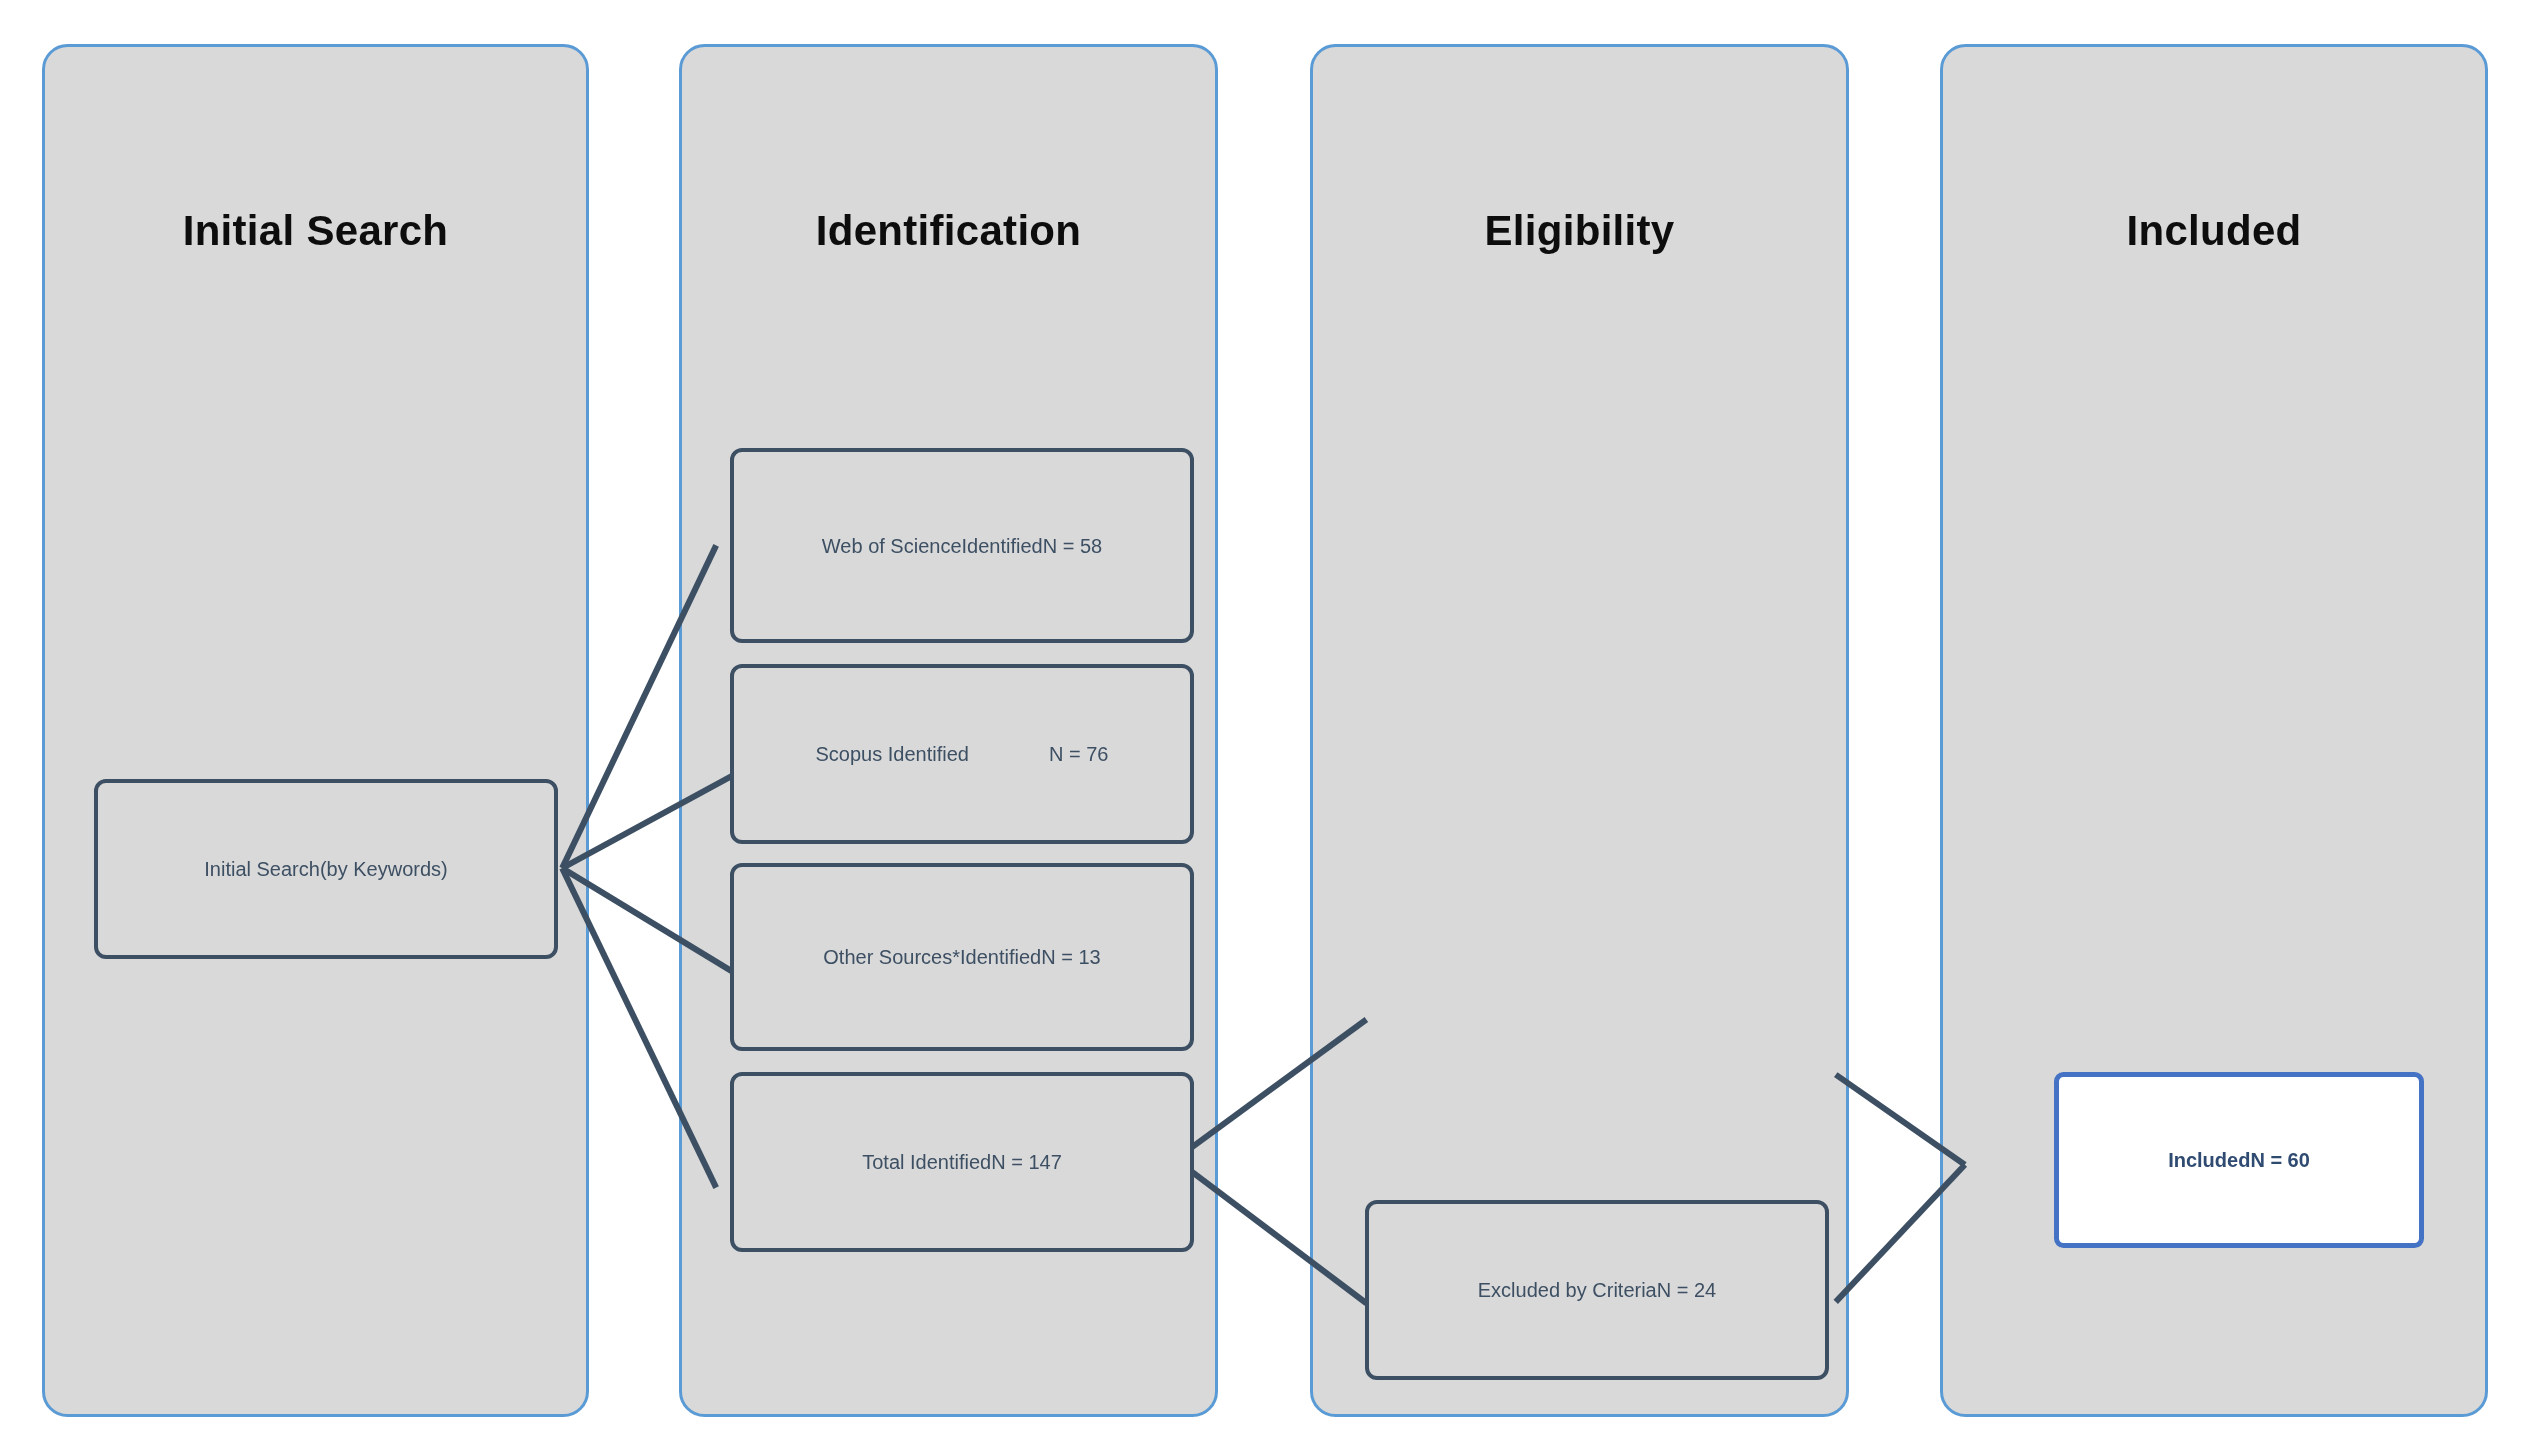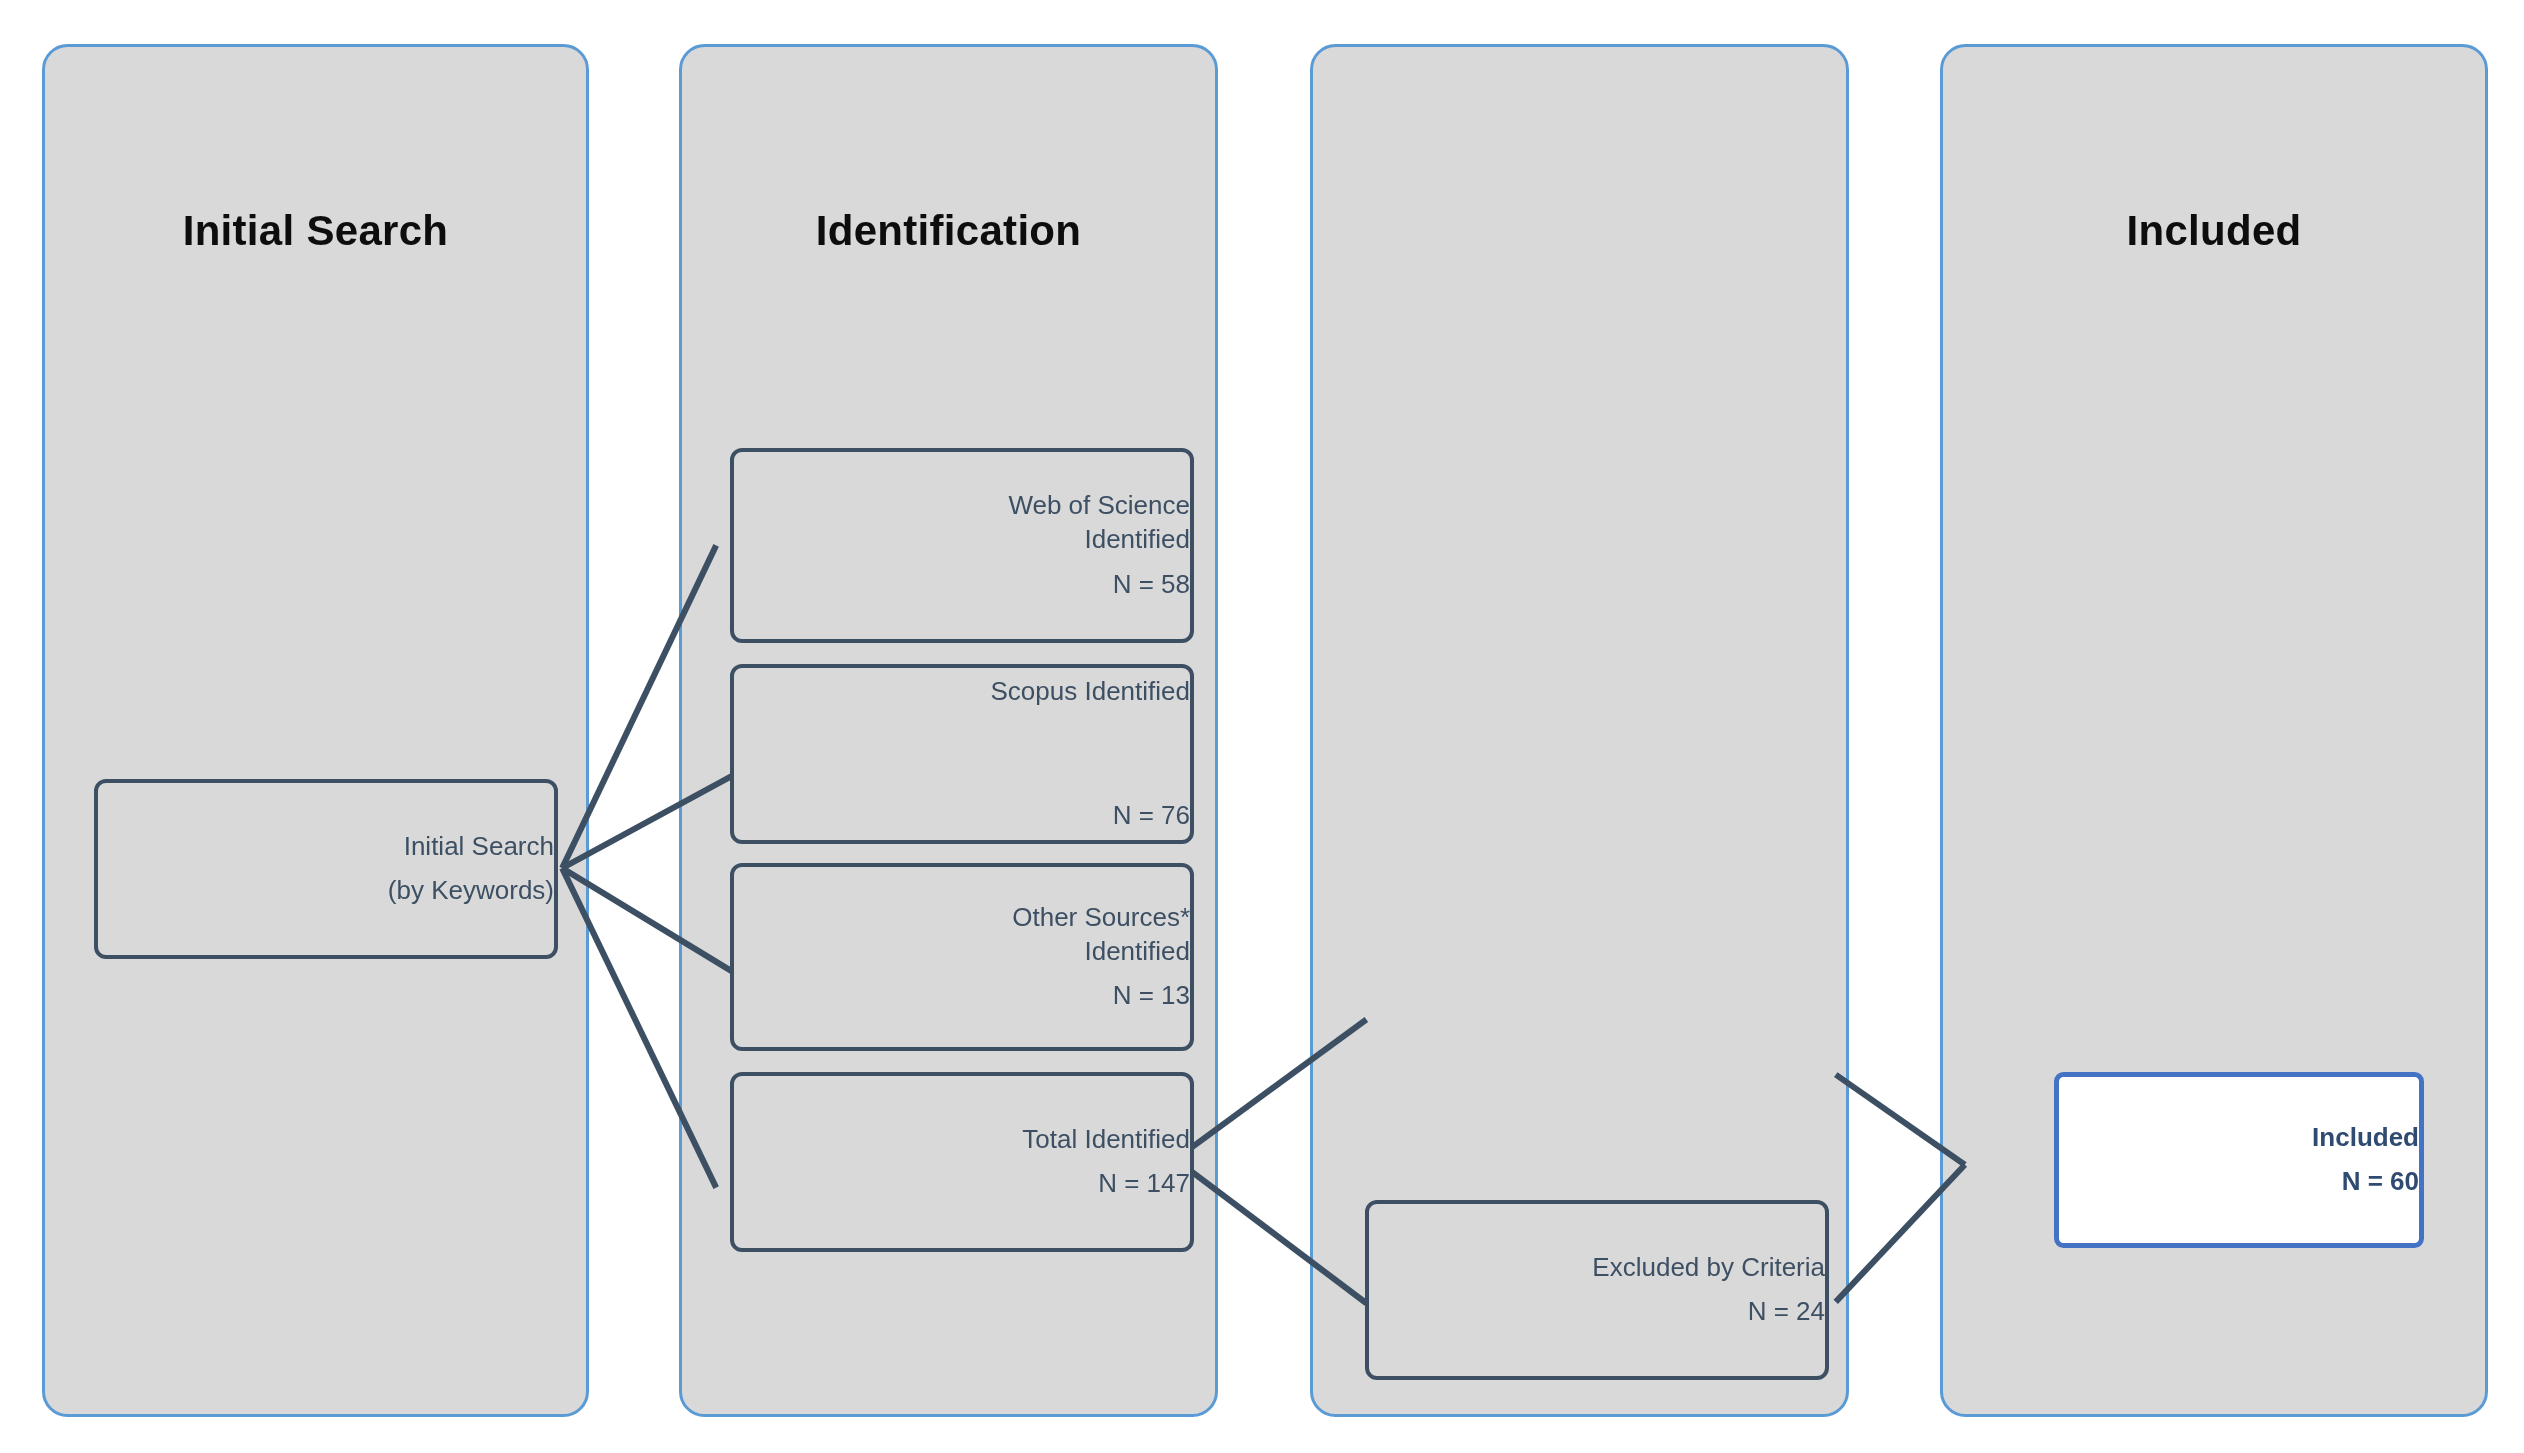"Eligibility" div.panel-title { html: none -> <div>Eligibility</div> }
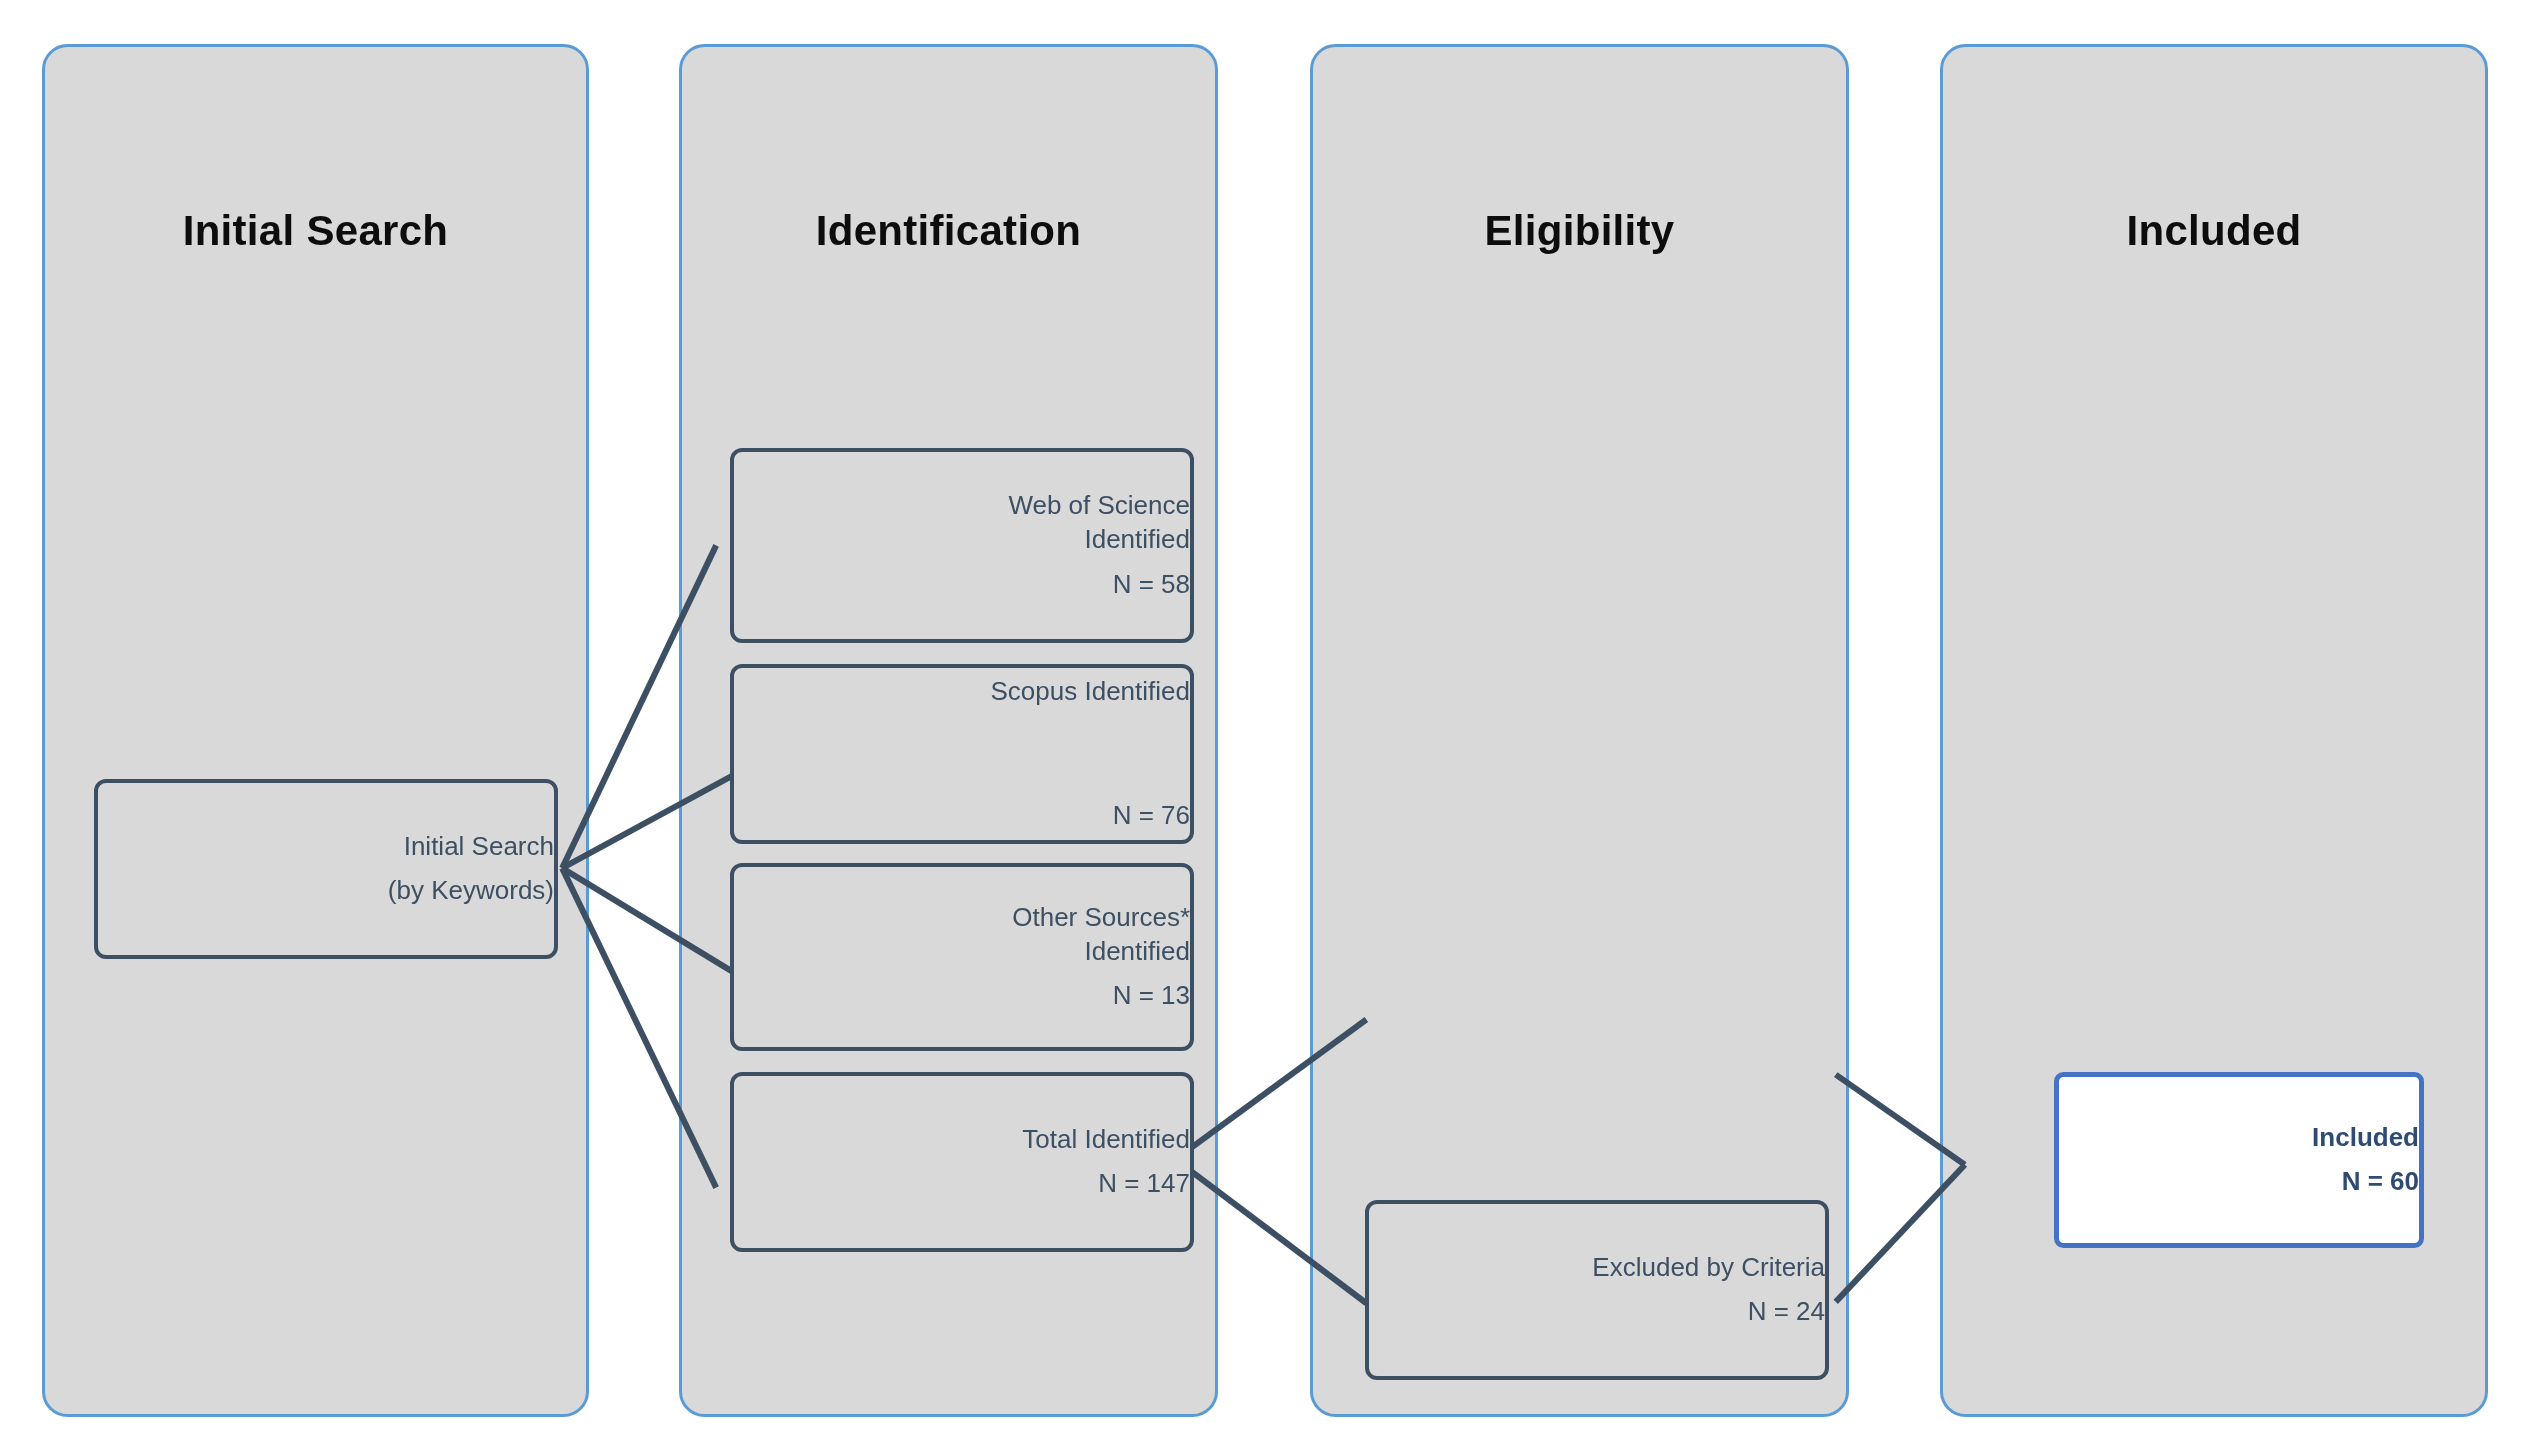"Web of Science" .node { align-items: flex-end -> center; flex-direction: column -> row; font-size: 26px -> 20px }
